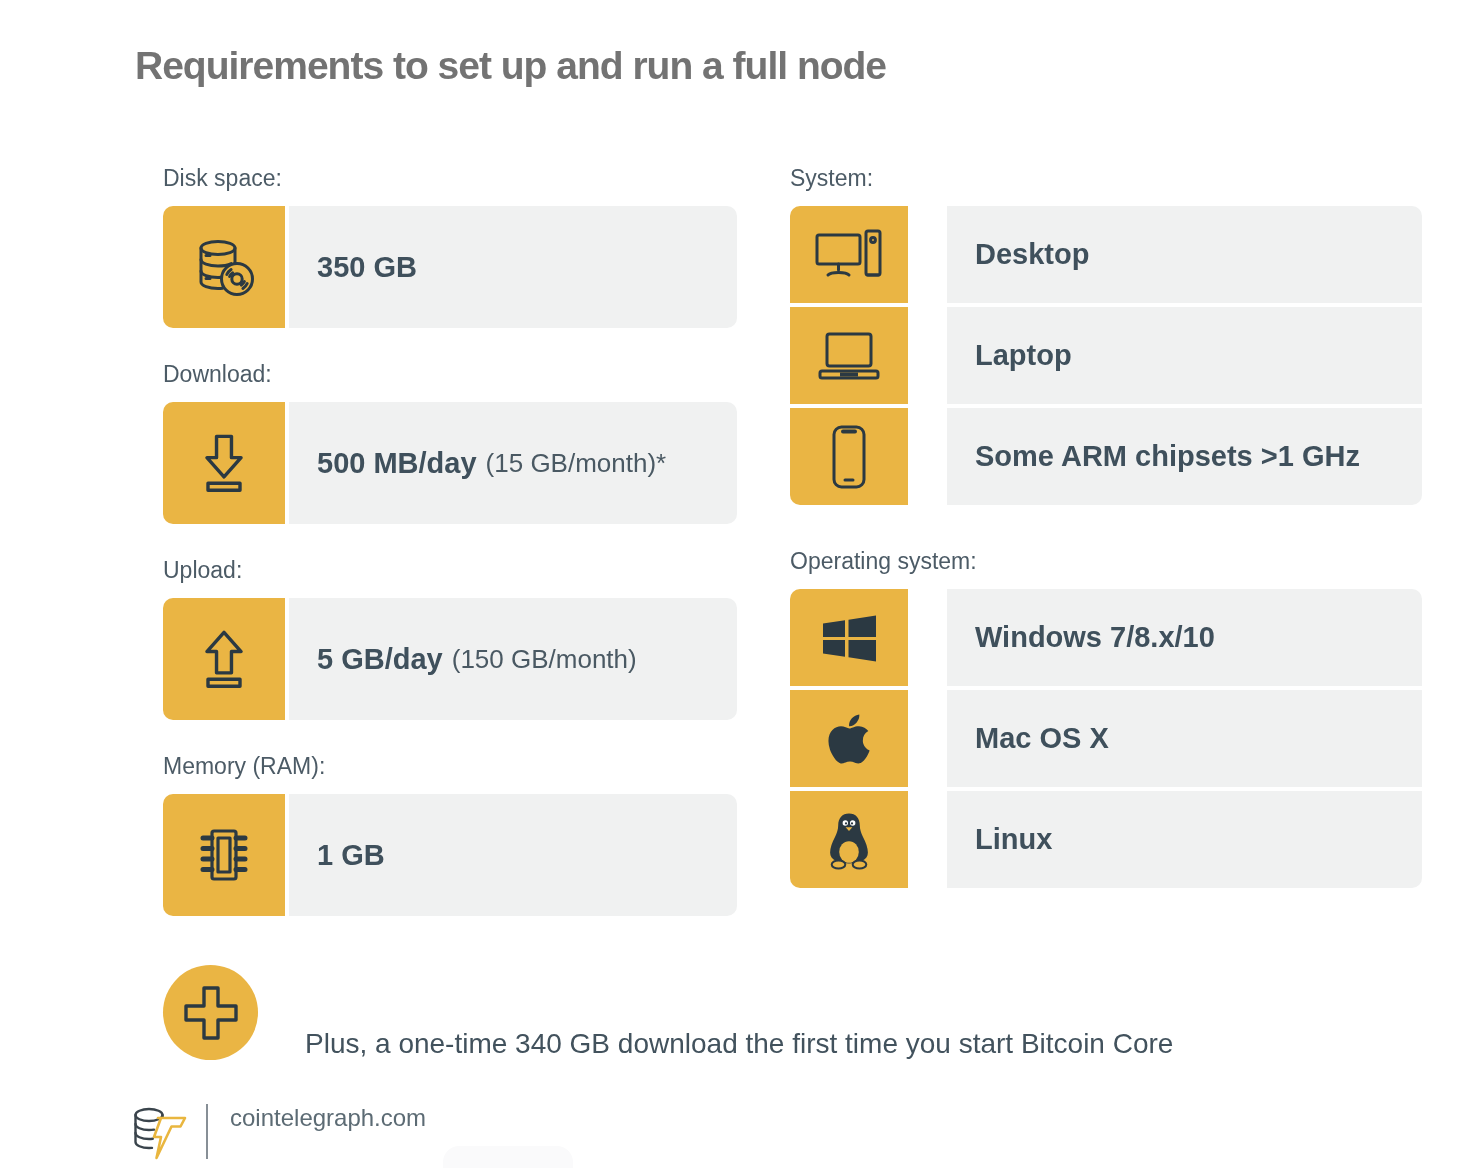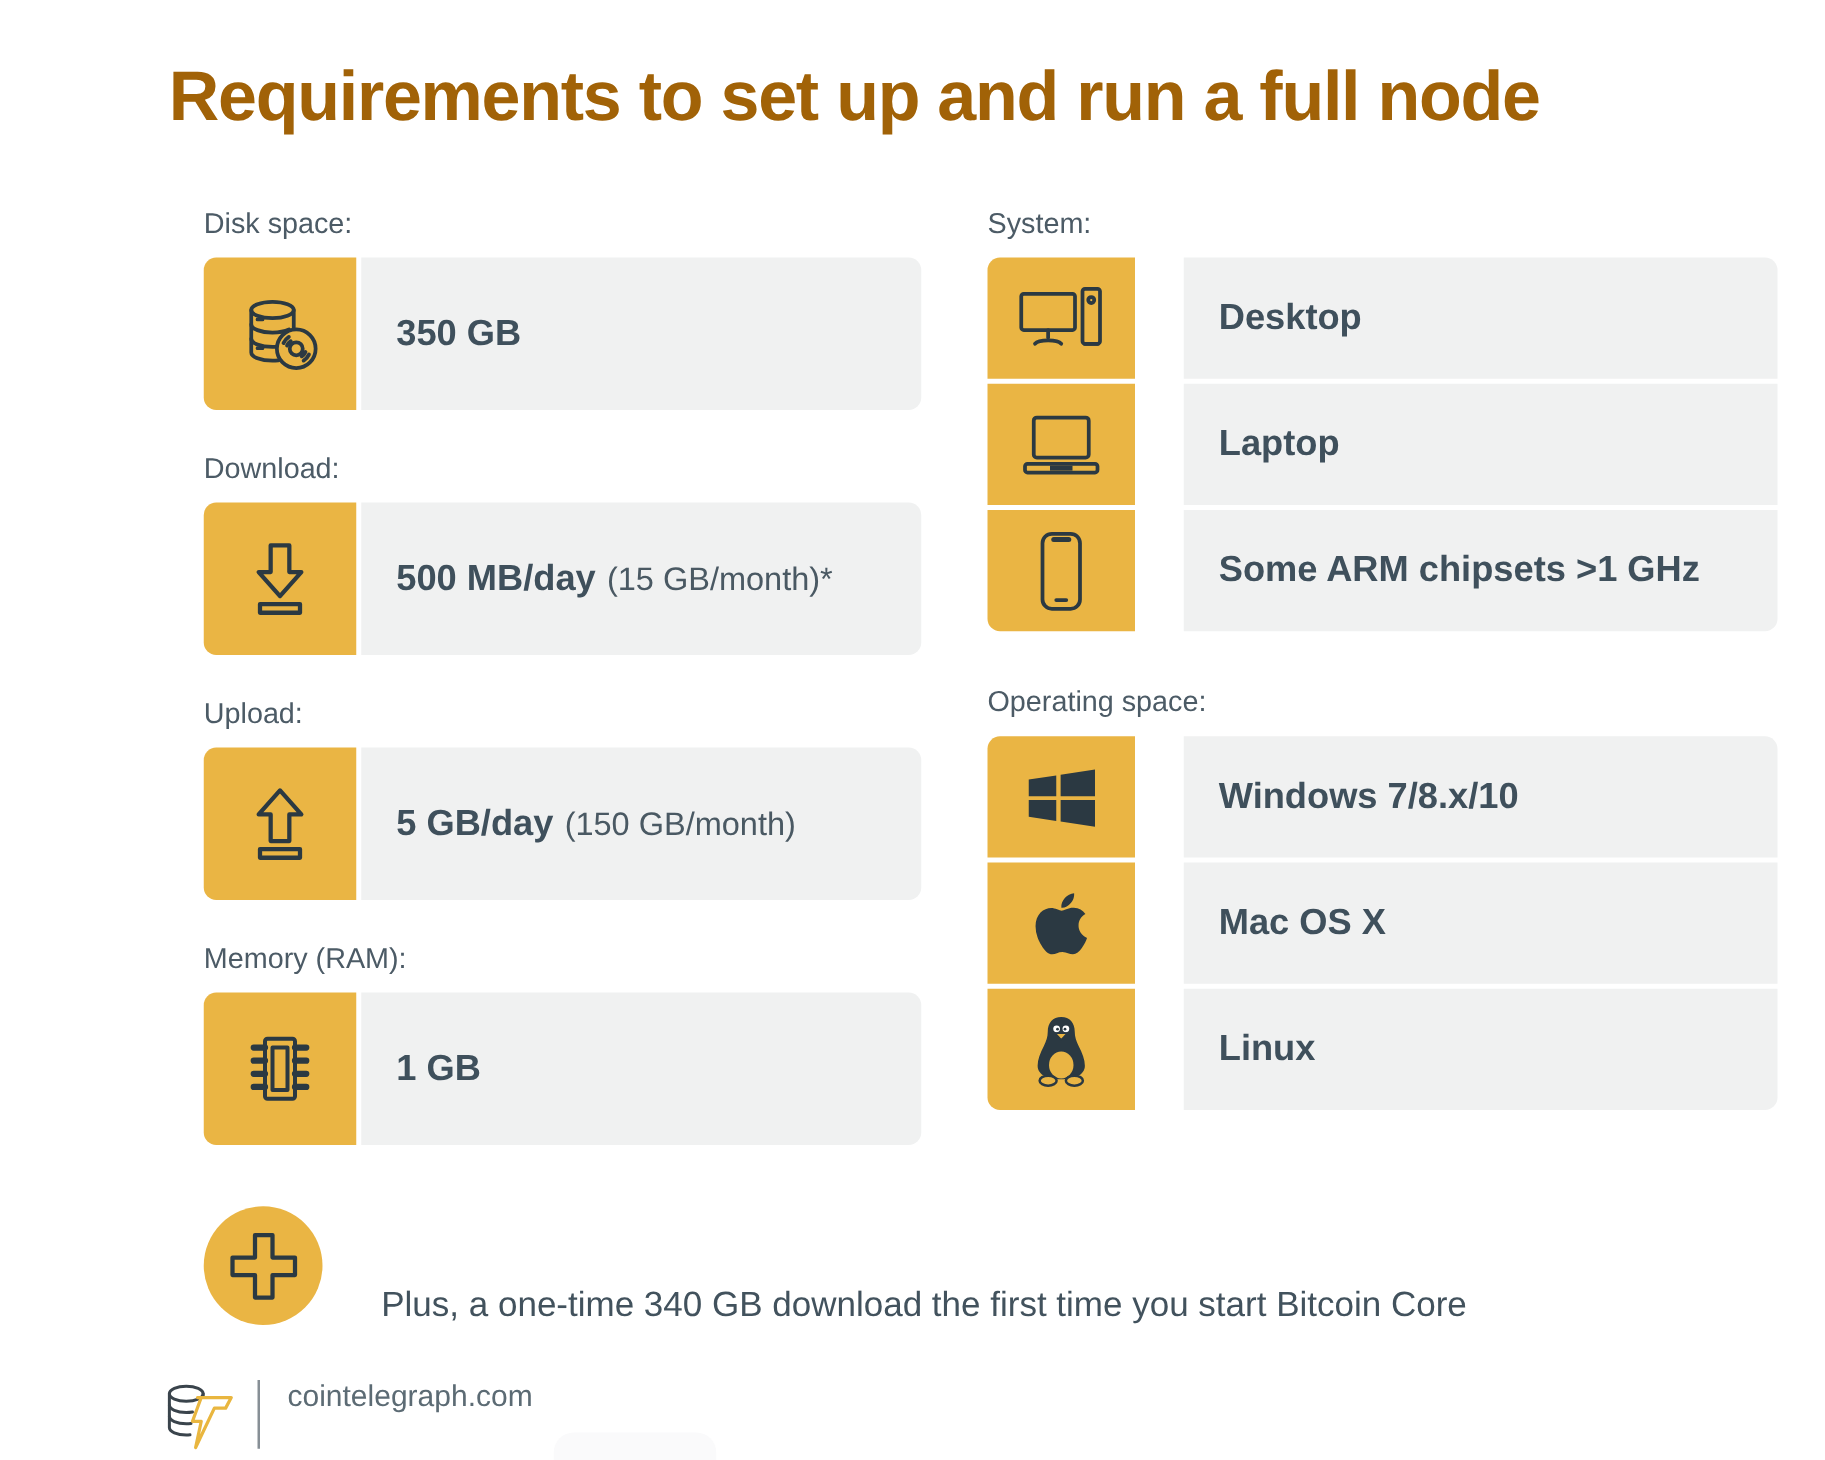"Requirements to set up and" .page-title { color: #a16207 -> #737373; font-size: 56px -> 39px }
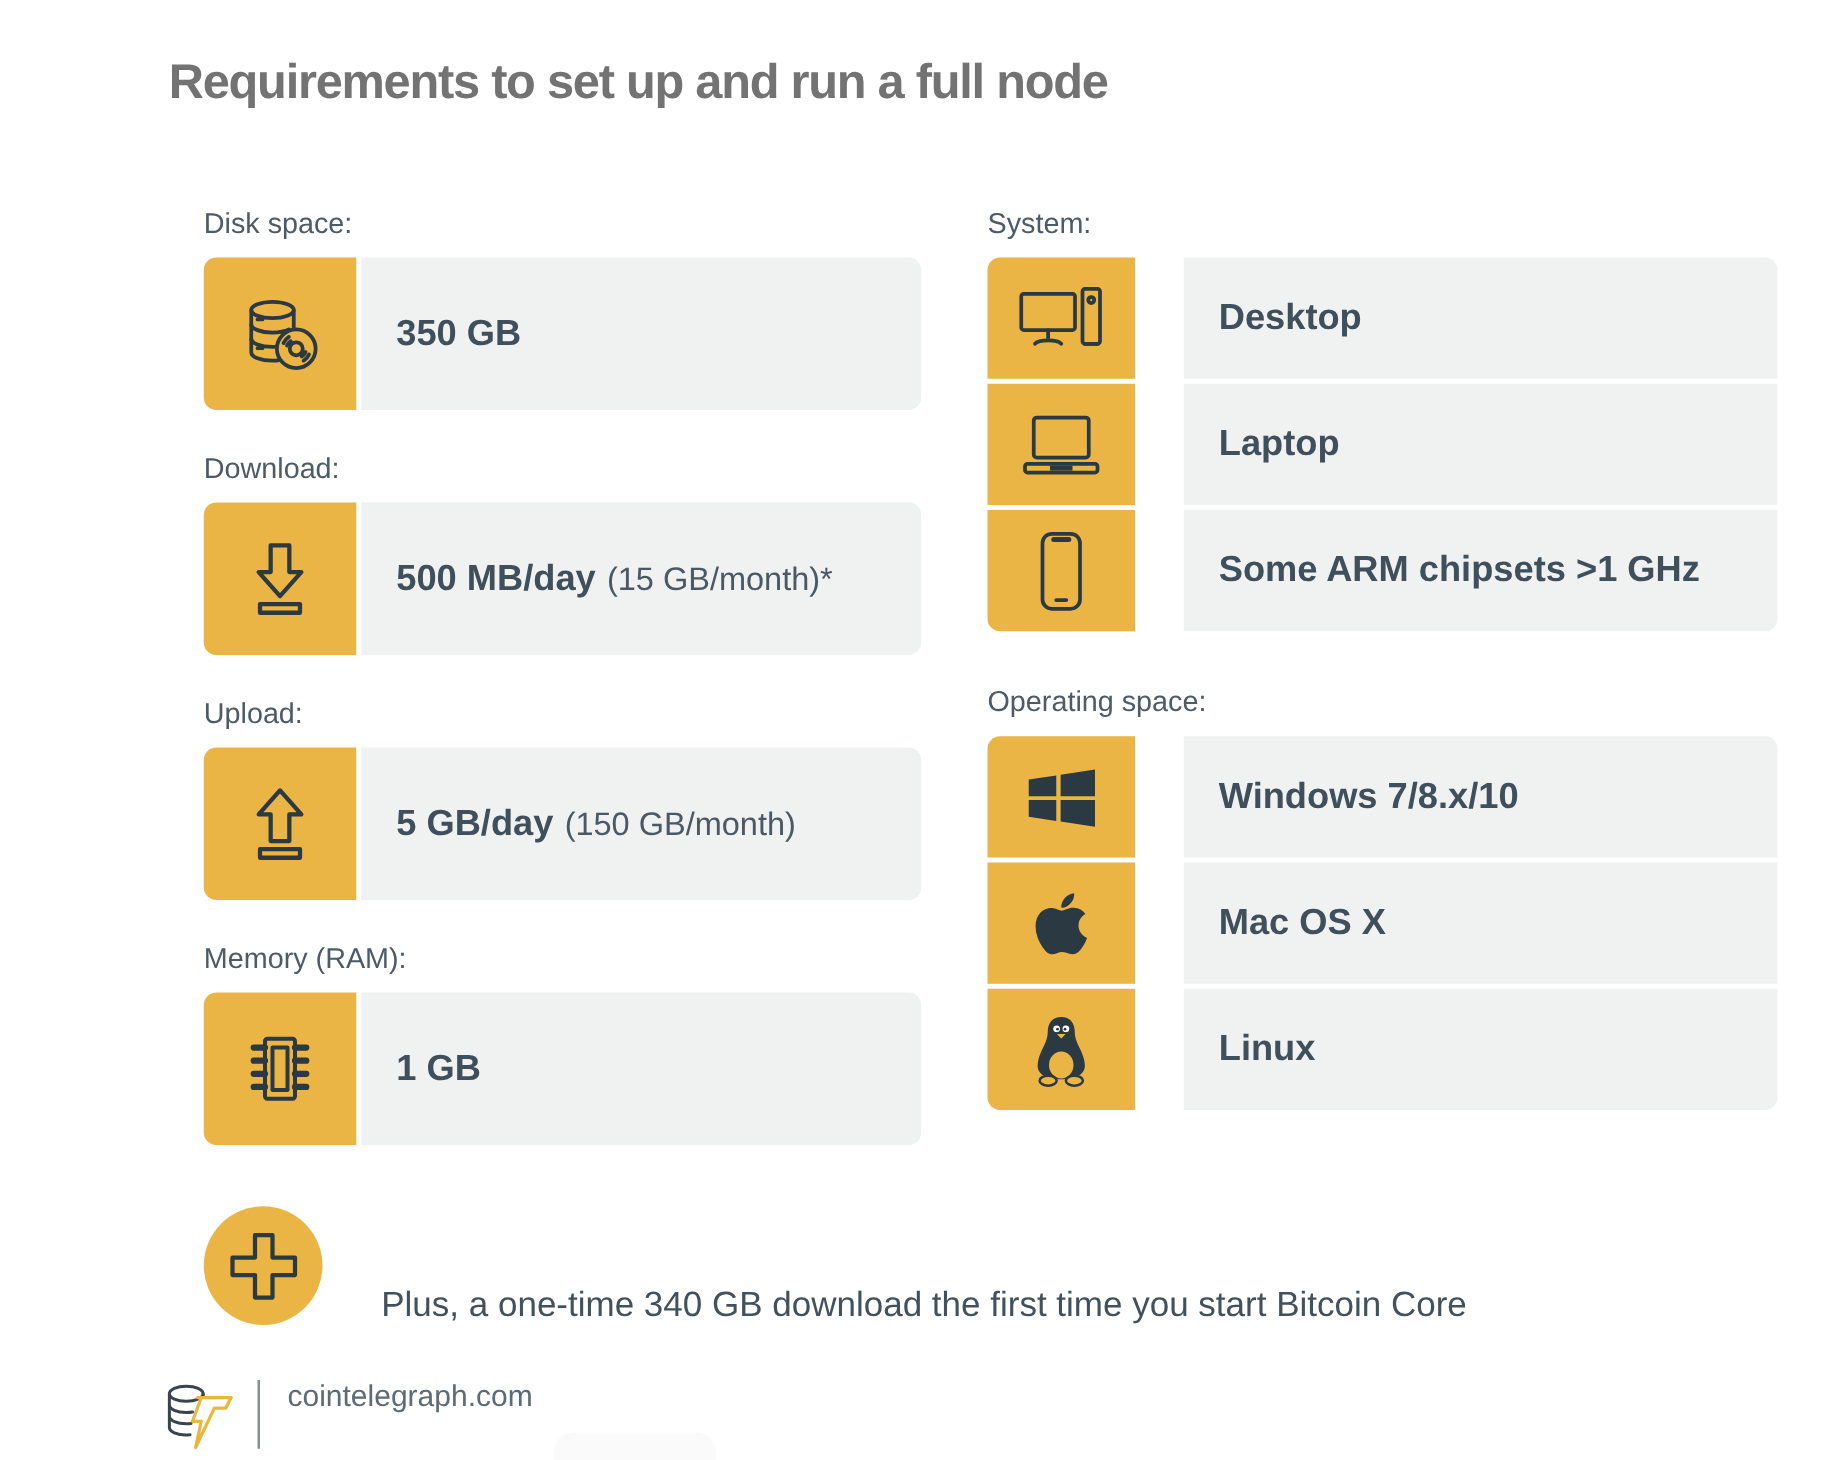"Operating space:" div.sec-label { text: space -> system }
